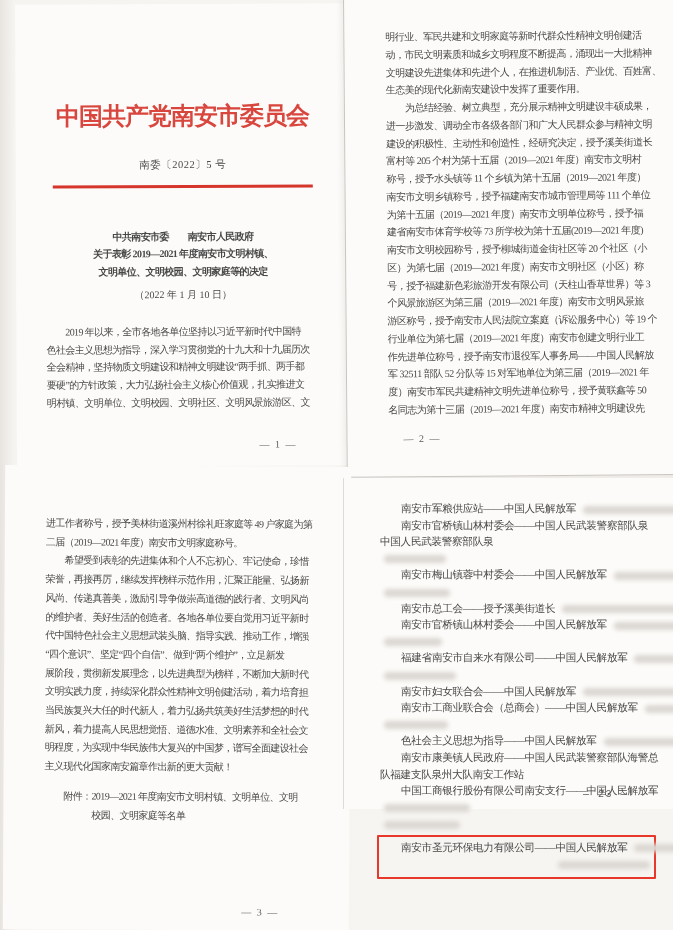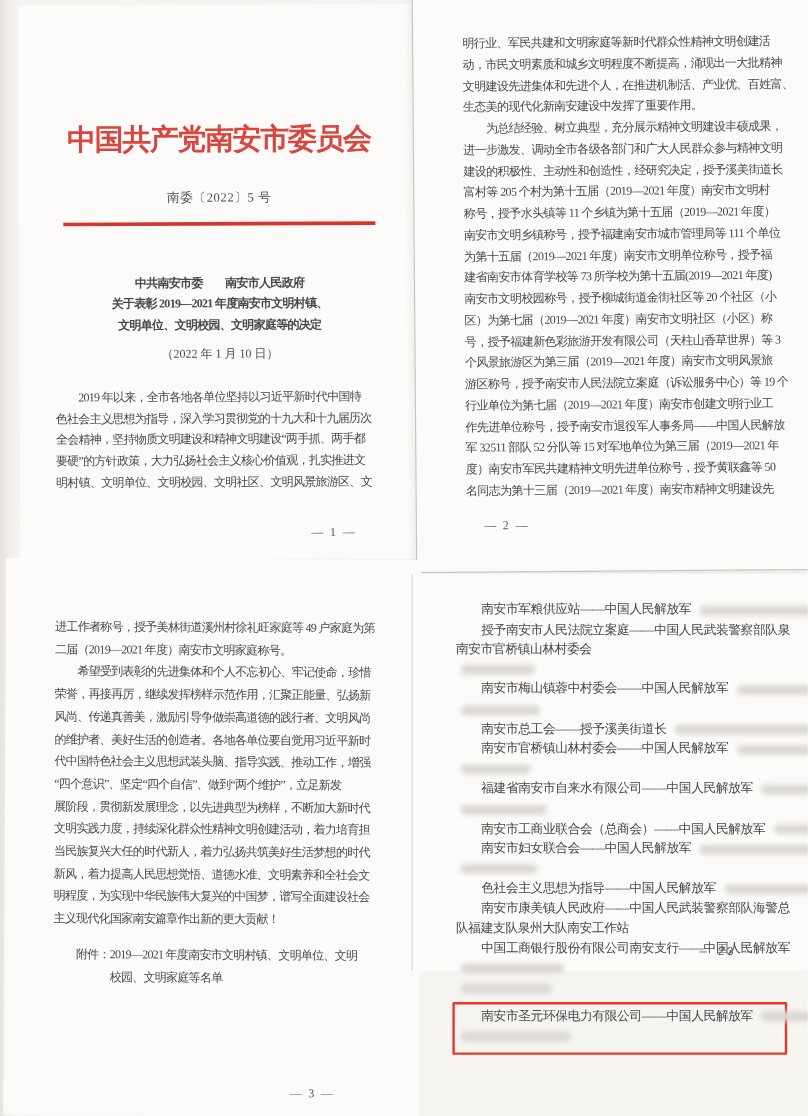"授予南安市人民法院立案庭——中国人民武装警察部队泉" span { text: 授予南安市人民法院立案庭 -> 南安市官桥镇山林村委会 }
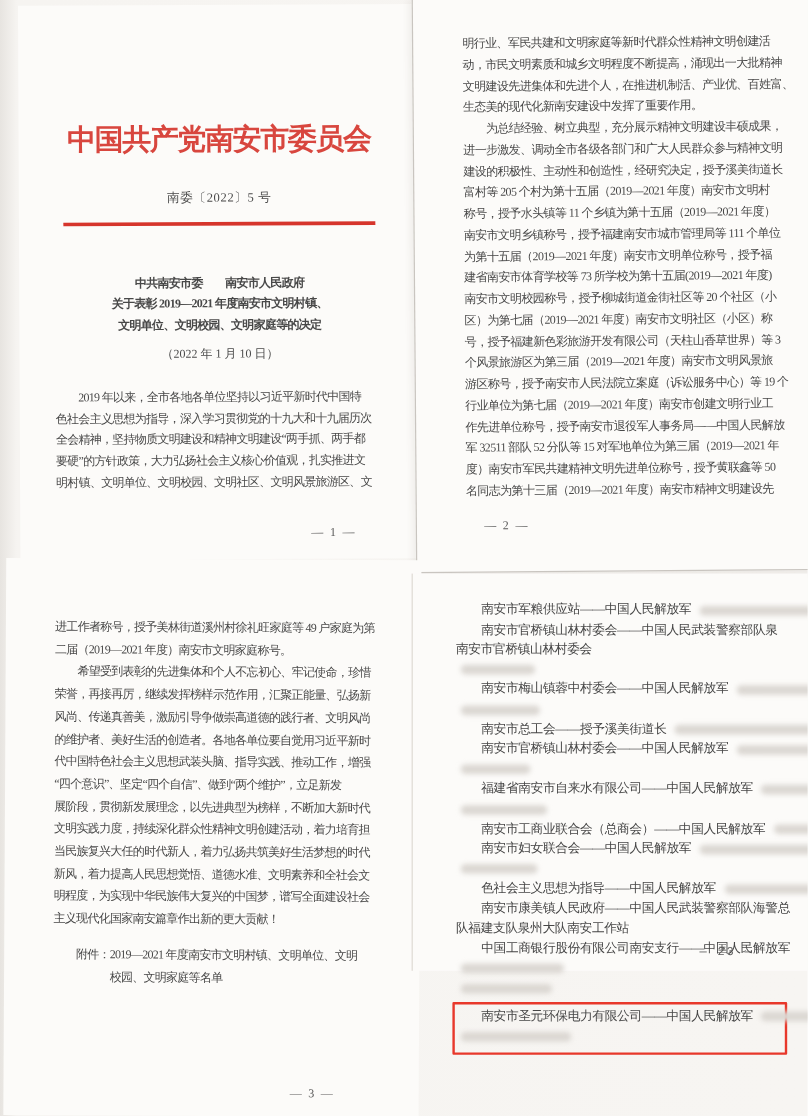"南安市官桥镇山林村委会" span { text: 南安市官桥镇山林村委会 -> 中国人民武装警察部队泉 }
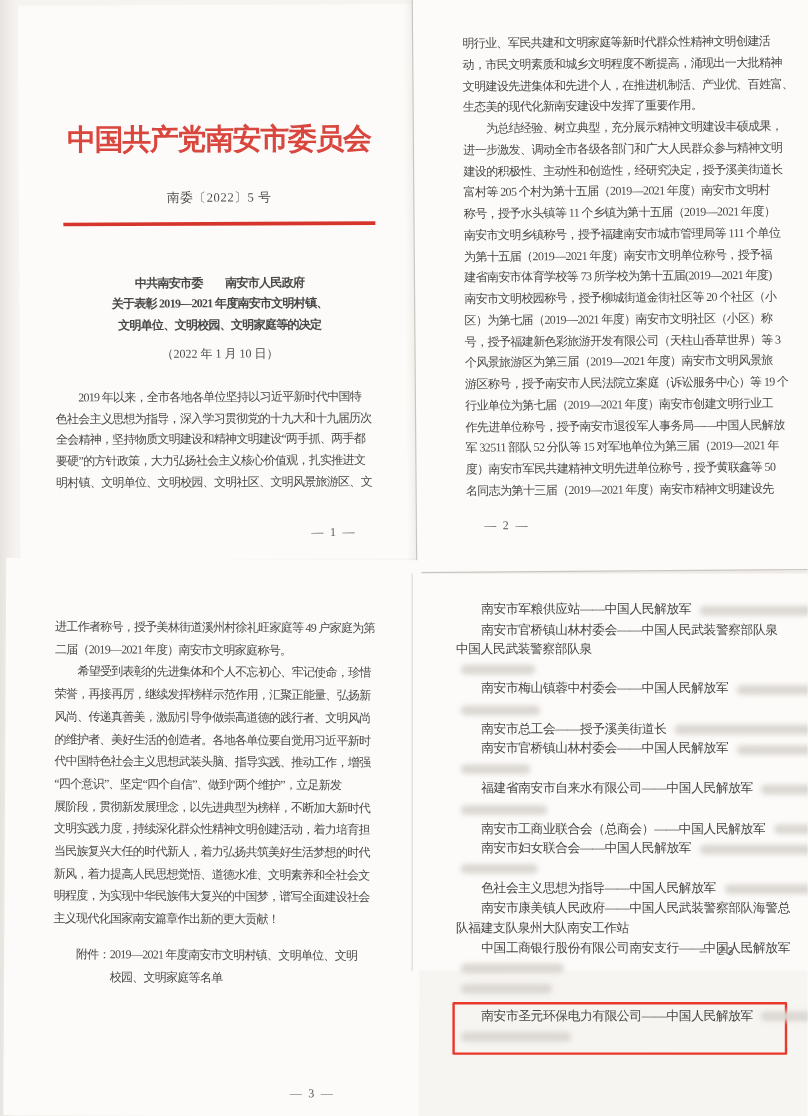"南安市工商业联合会（总商会）——中国人民解放军" div.row { order: before "南安市妇女联合会——中国人民解放军" -> after "南安市妇女联合会——中国人民解放军" }
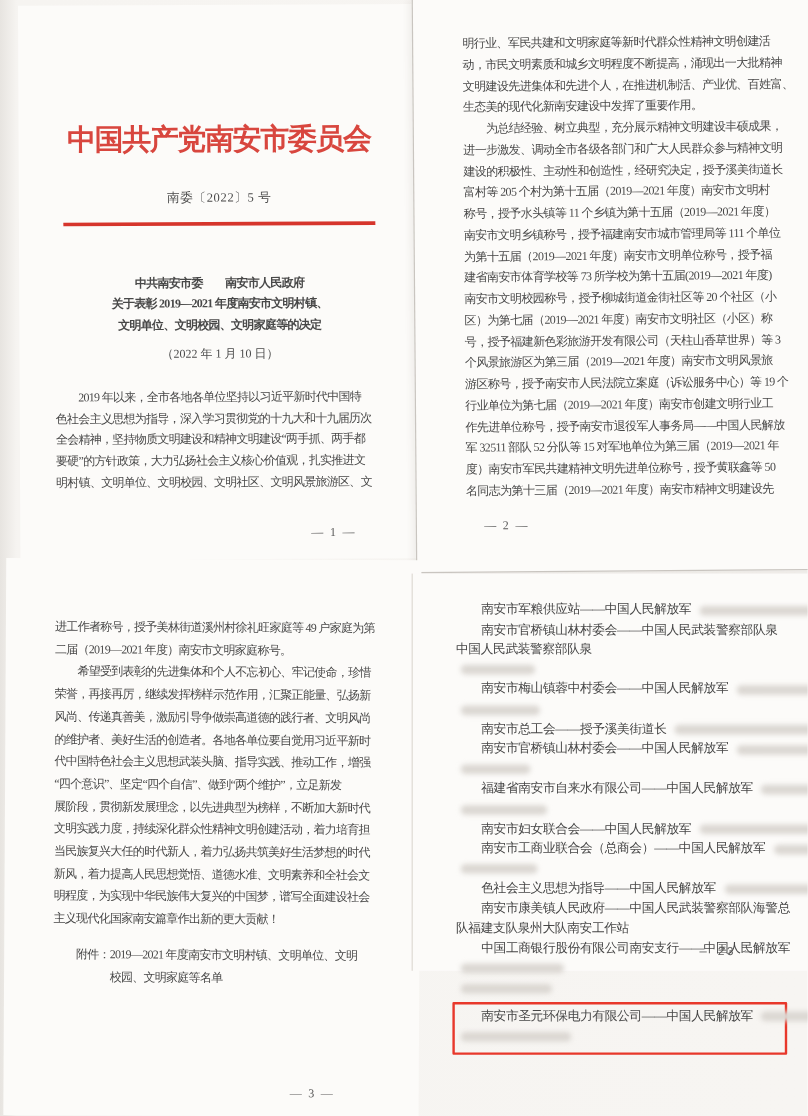"南安市圣元环保电力有限公司——中国人民解放军" .red-box { text-align: none -> right }
